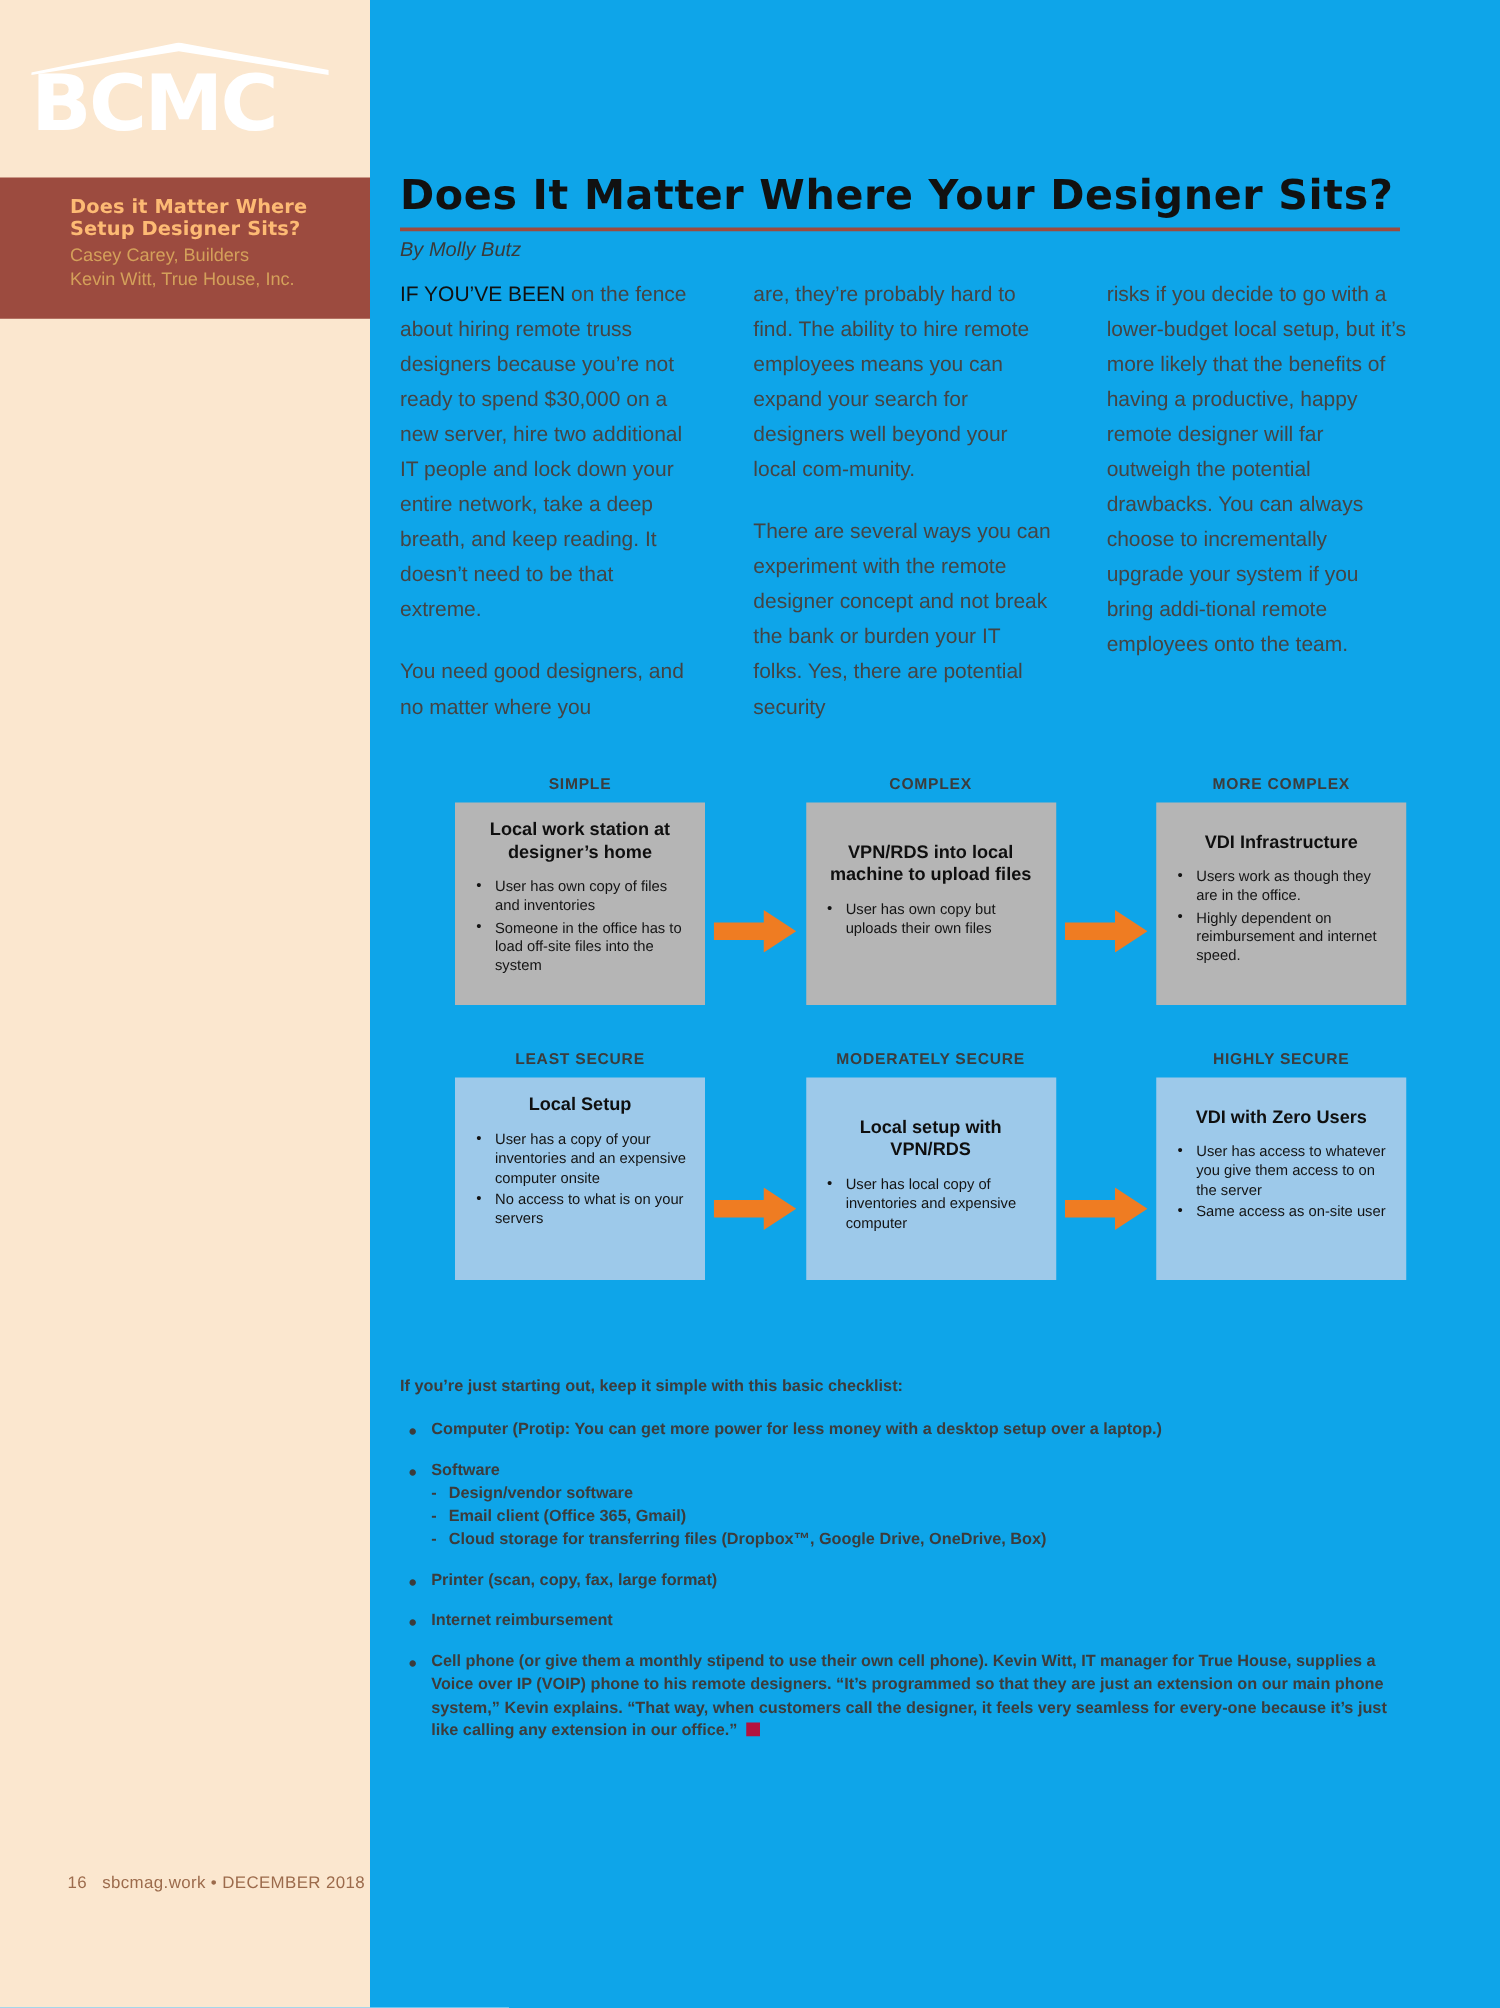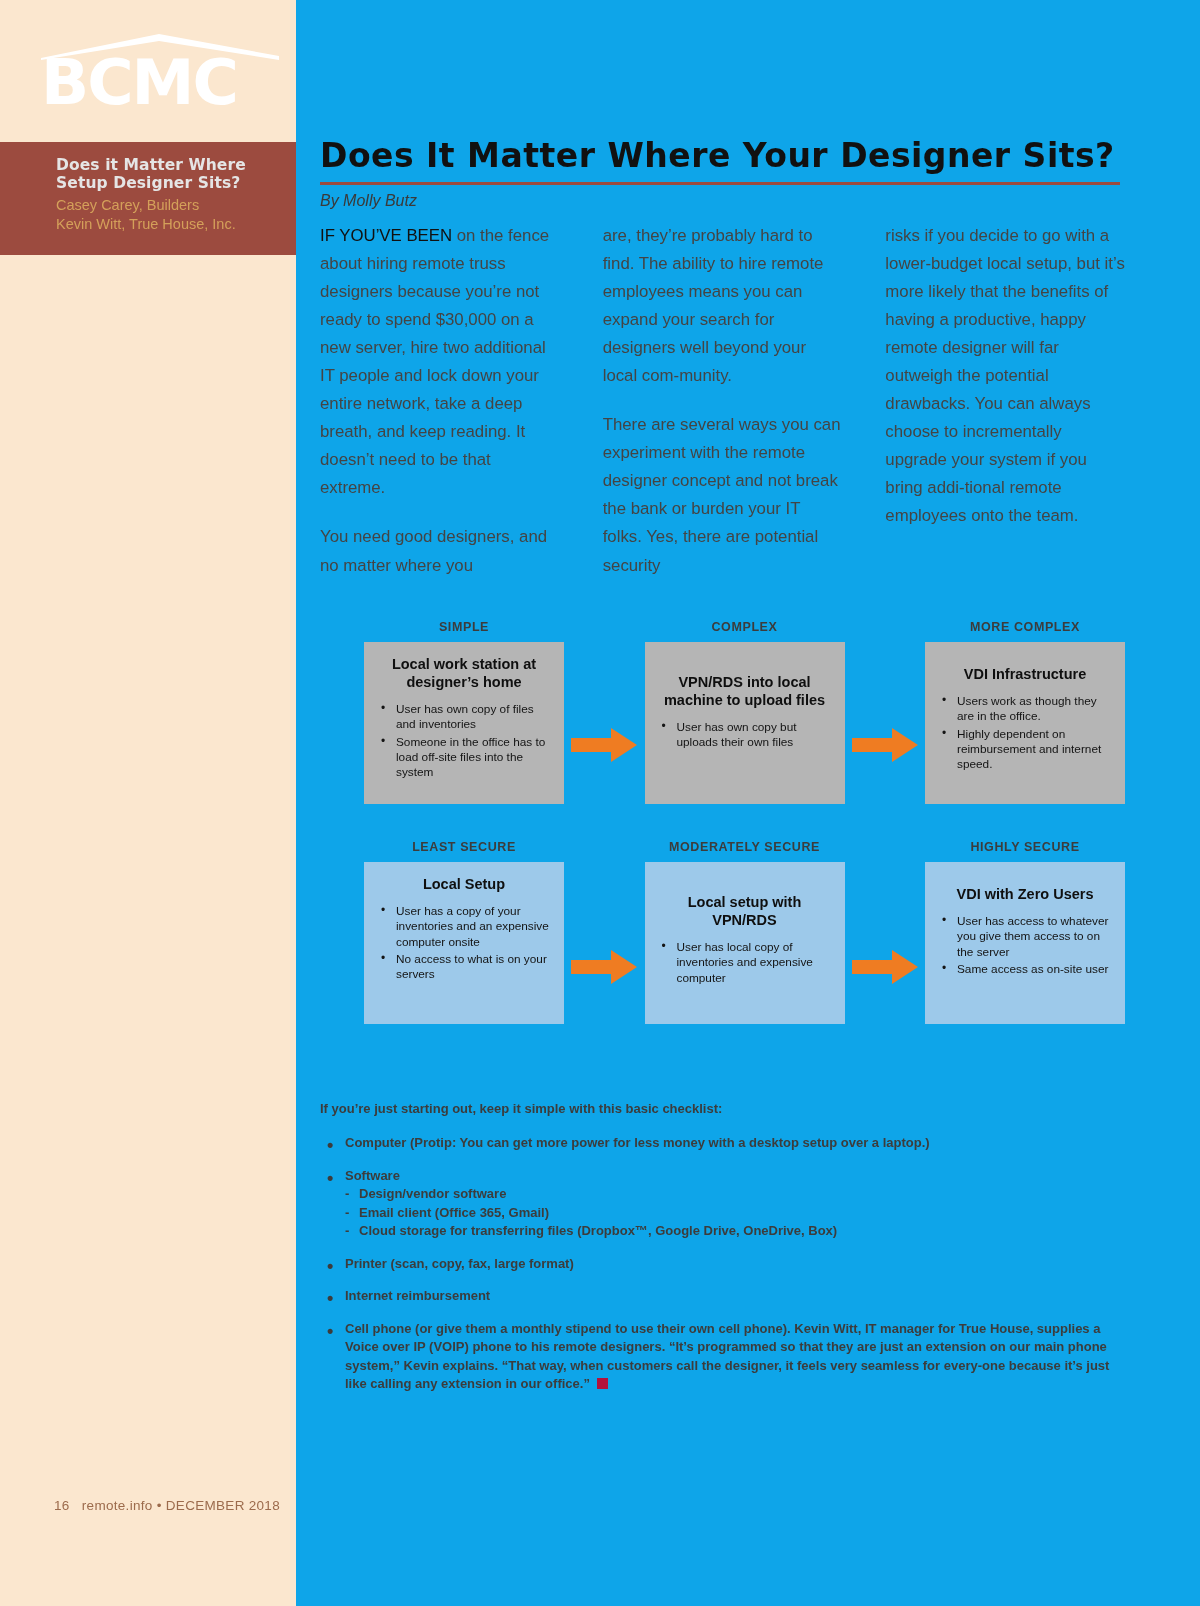"BCMC" .logo-wrap { left: 41px -> 25px }
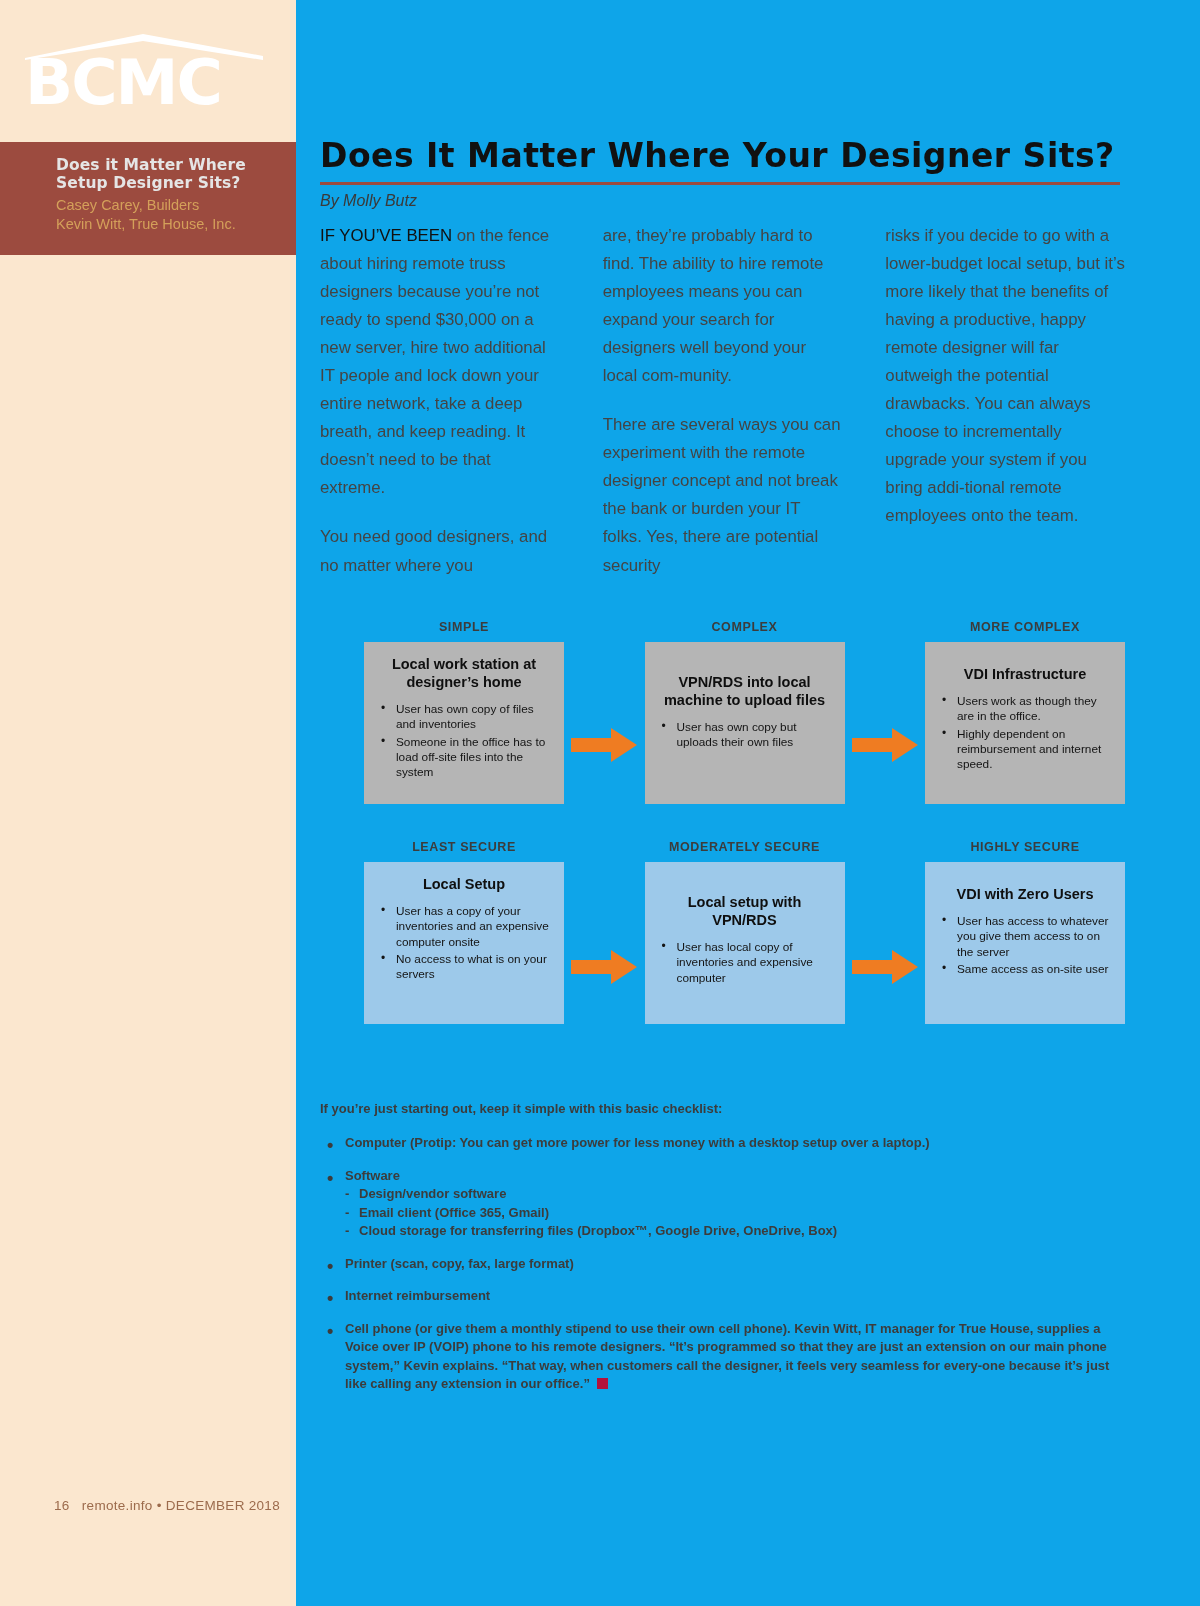"Does it Matter Where" .tab-title { color: #e5e5e5 -> #fdba74 }
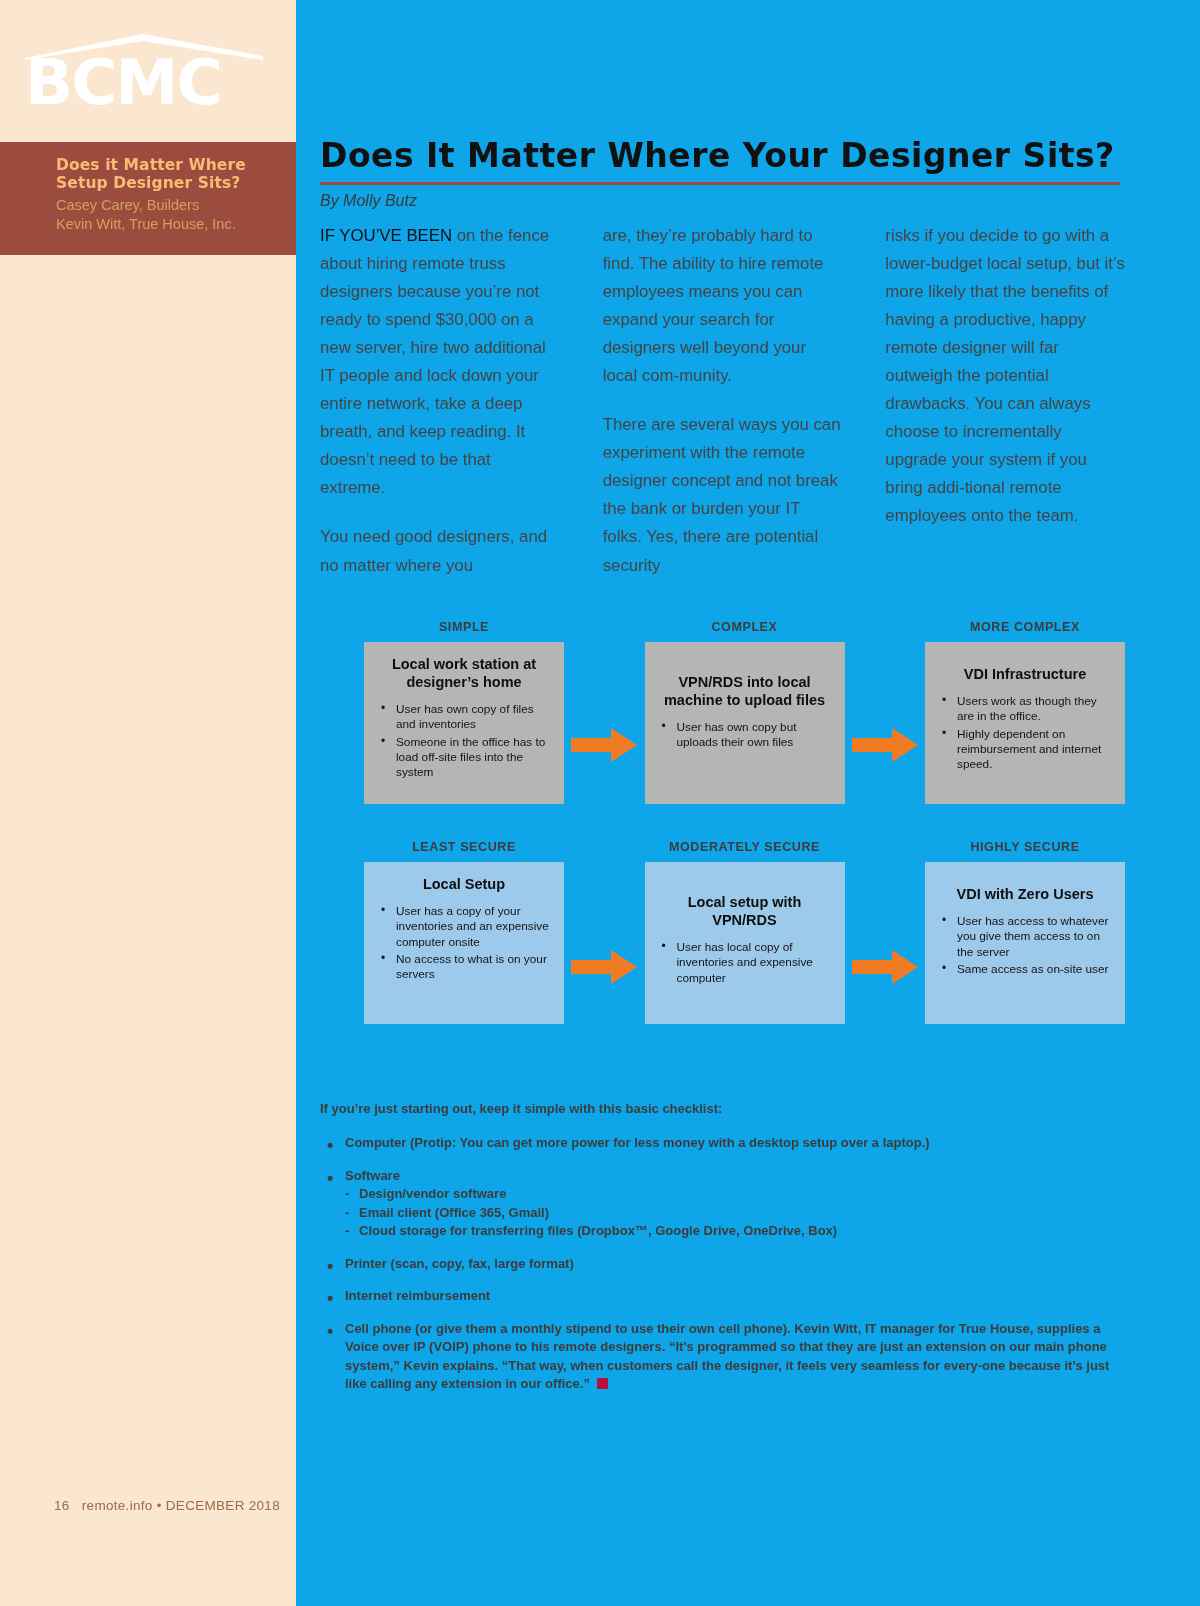"remote.info" span { text: remote.info -> sbcmag.work }
